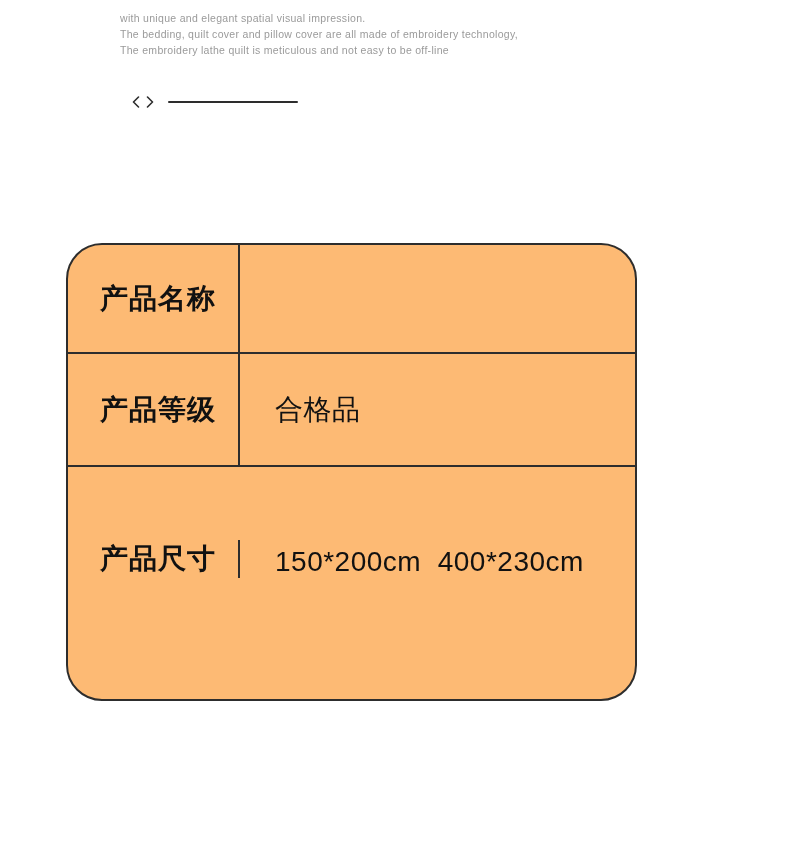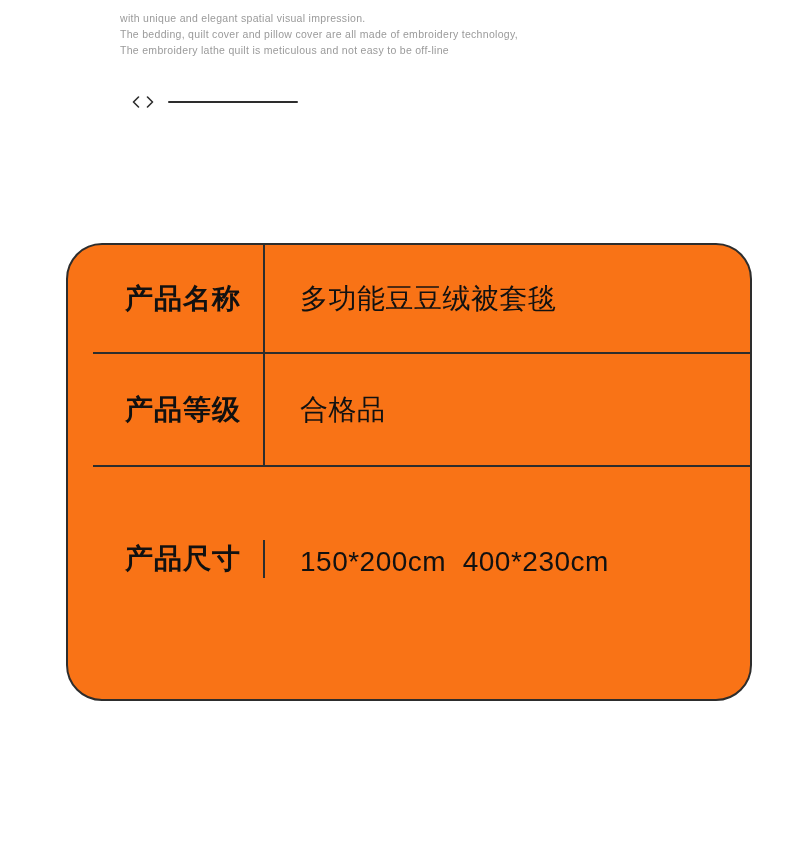"产品名称" .spec-table { background: #f97316 -> #fdba74; padding-left: 25px -> none; width: 686px -> 571px }
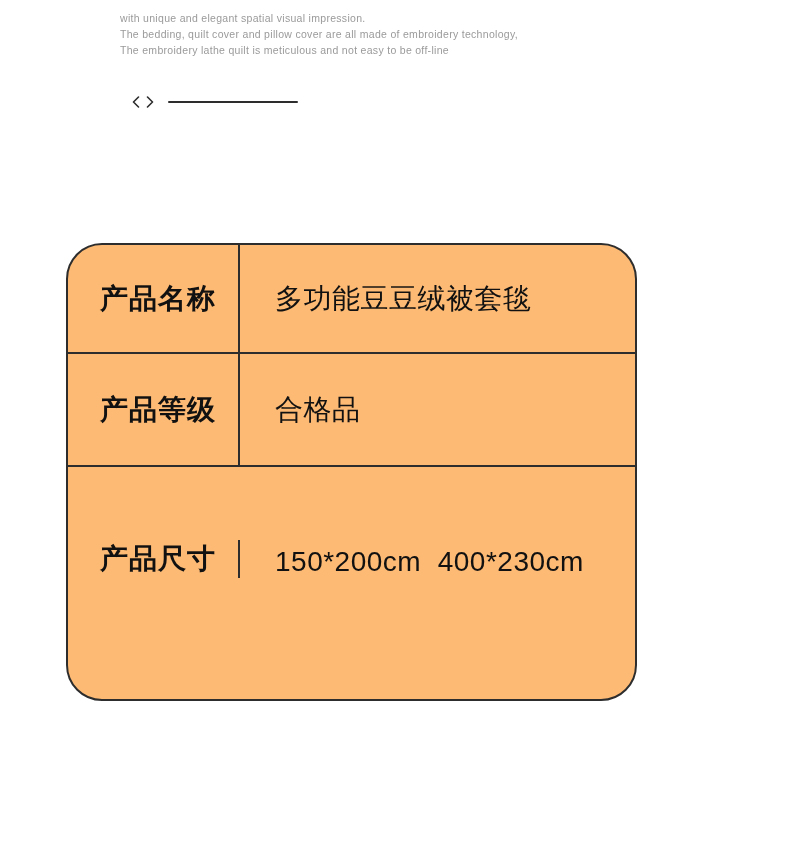"多功能豆豆绒被套毯" div.spec-value { html: <div>多功能豆豆绒被套毯</div> -> none }
